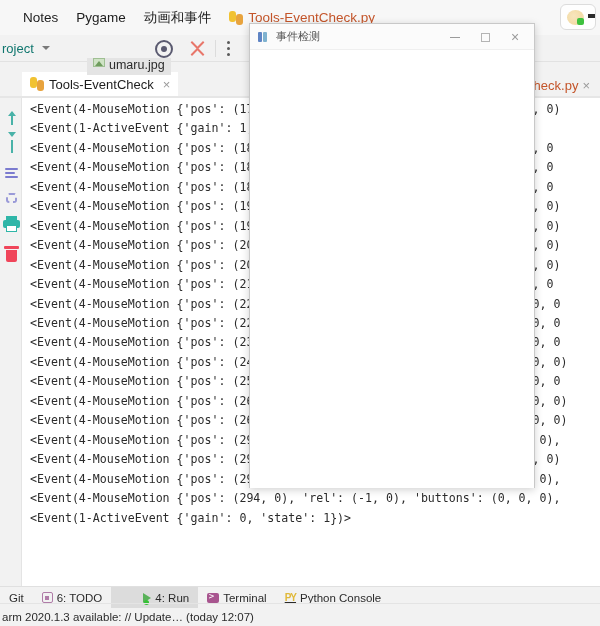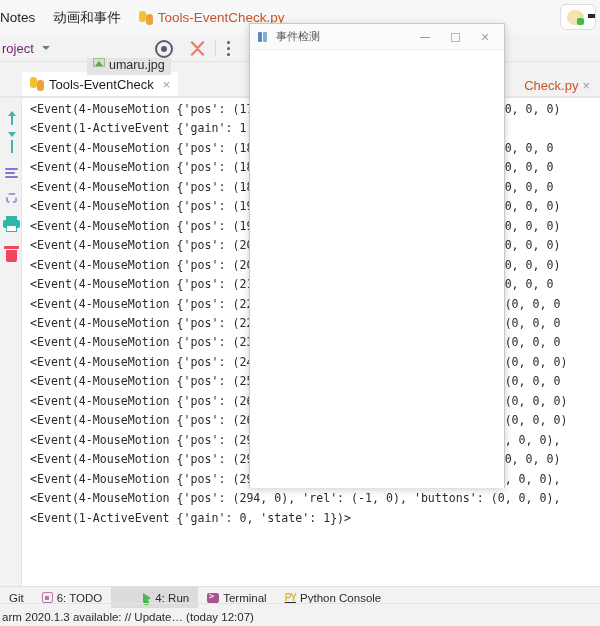"Notes" .btab.first { padding-left: 0 -> 23px }
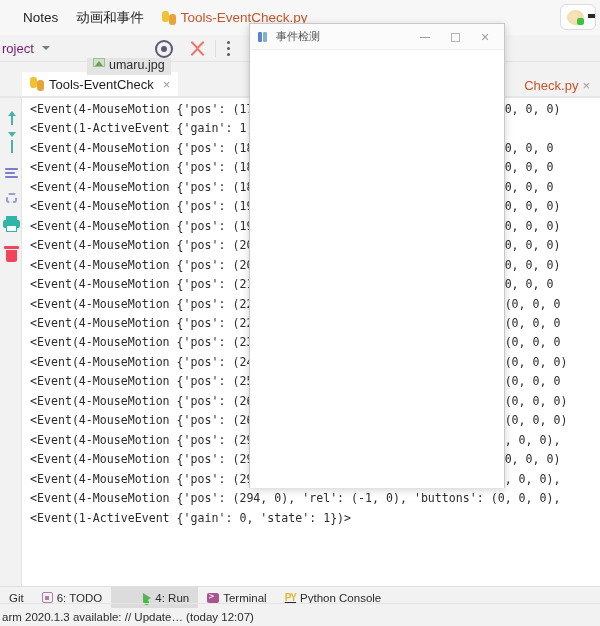"Pygame" div.btab { html: none -> <div> <span>Pygame</span> </div> }
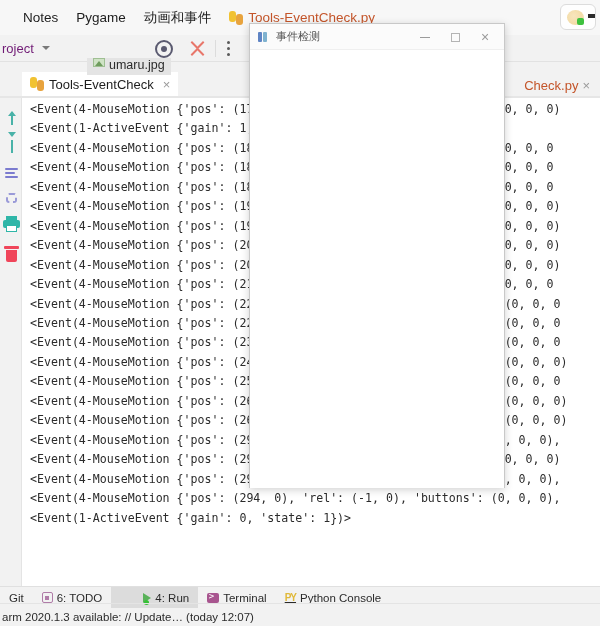"事件检测" #pygame-window { width: 256px -> 286px }
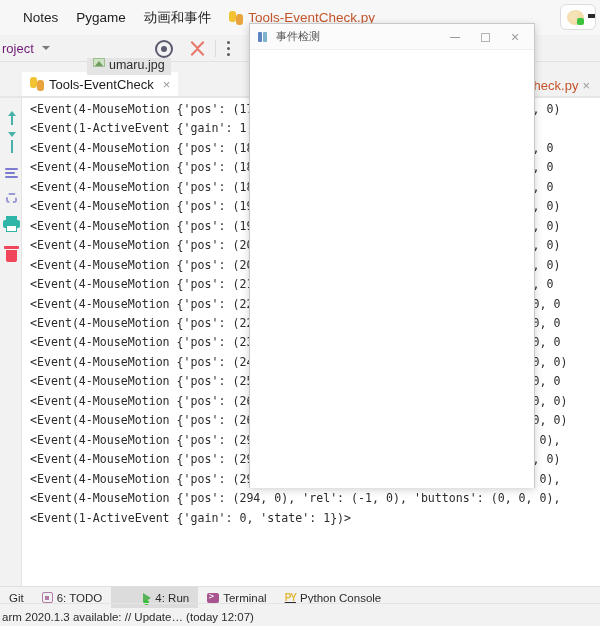"roject" #project-label { color: #701a75 -> #0f766e }
